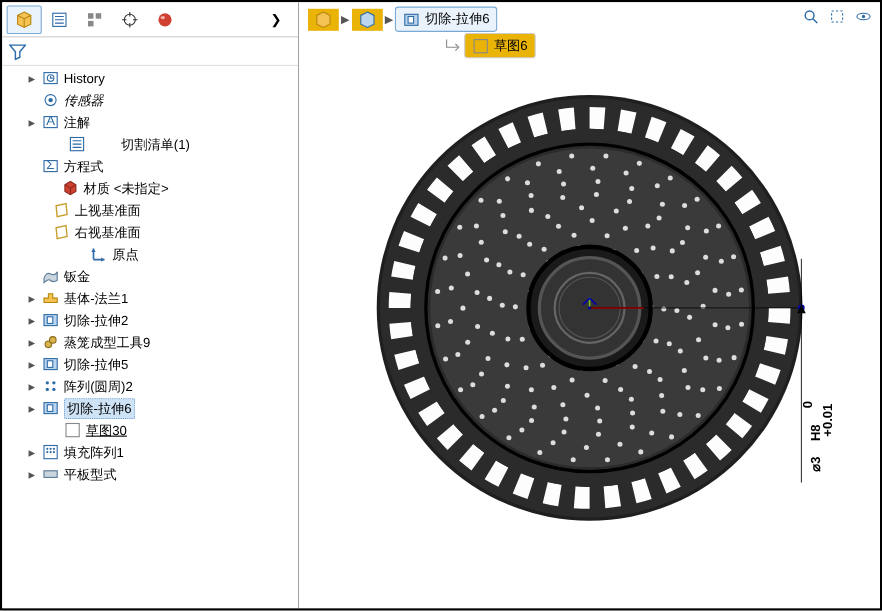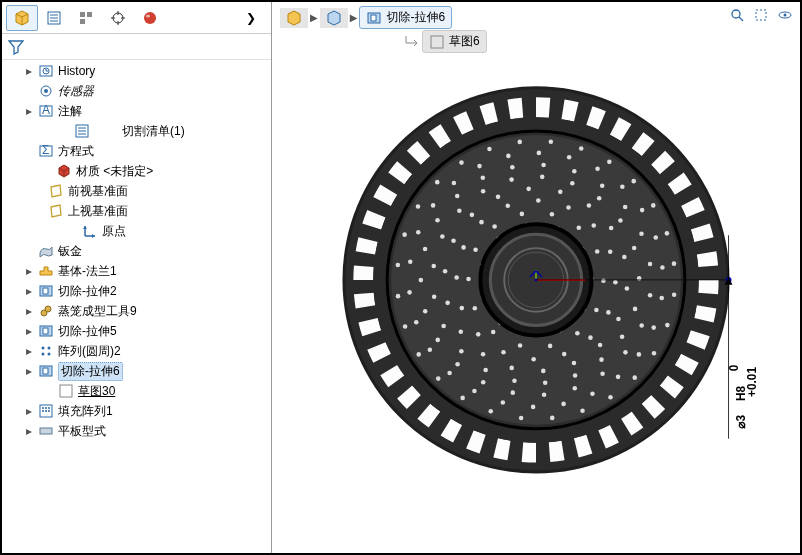"草图6" .bcchip { background: #e5e5e5 -> #eab308 }
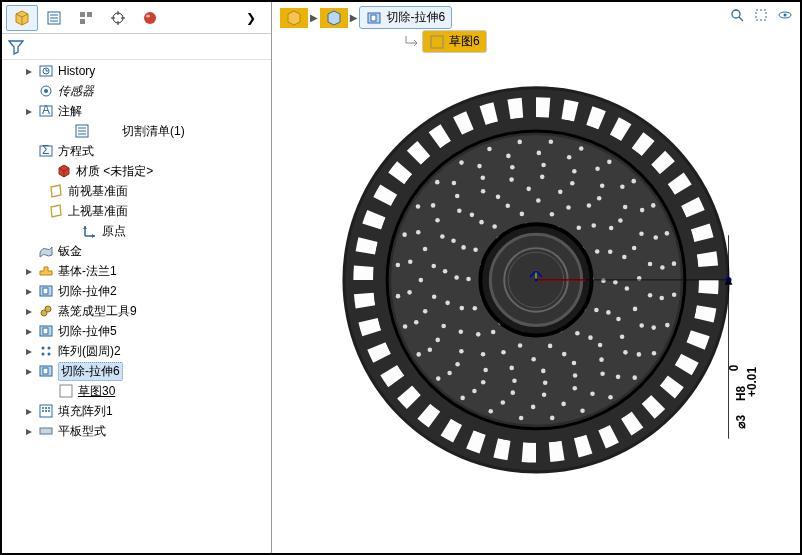"切割清单(1)" div.node { padding-left: 30px -> 18px }
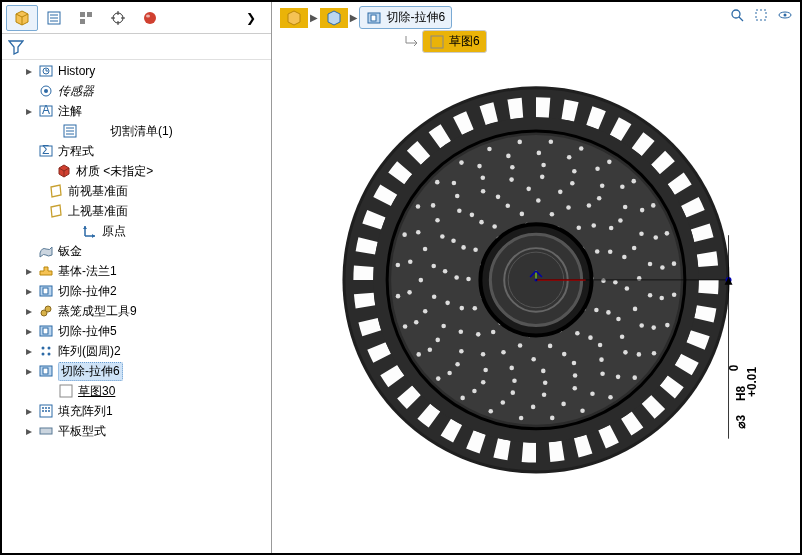"前视基准面" div.node { html: <div> <span></span> <svg> <path></path> </svg> <span>前视基准面</span> </div> -> none }
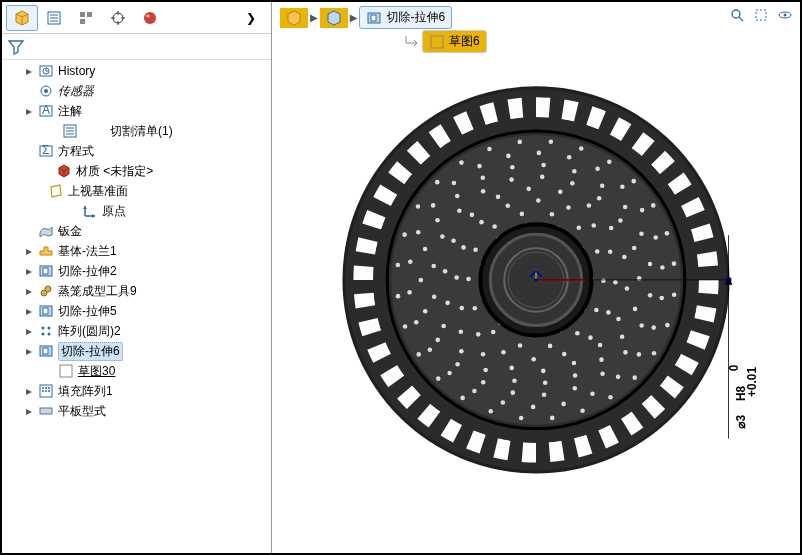"右视基准面" div.node { html: none -> <div> <span></span> <svg> <path></path> </svg> <span>右视基准面</span> </div> }
